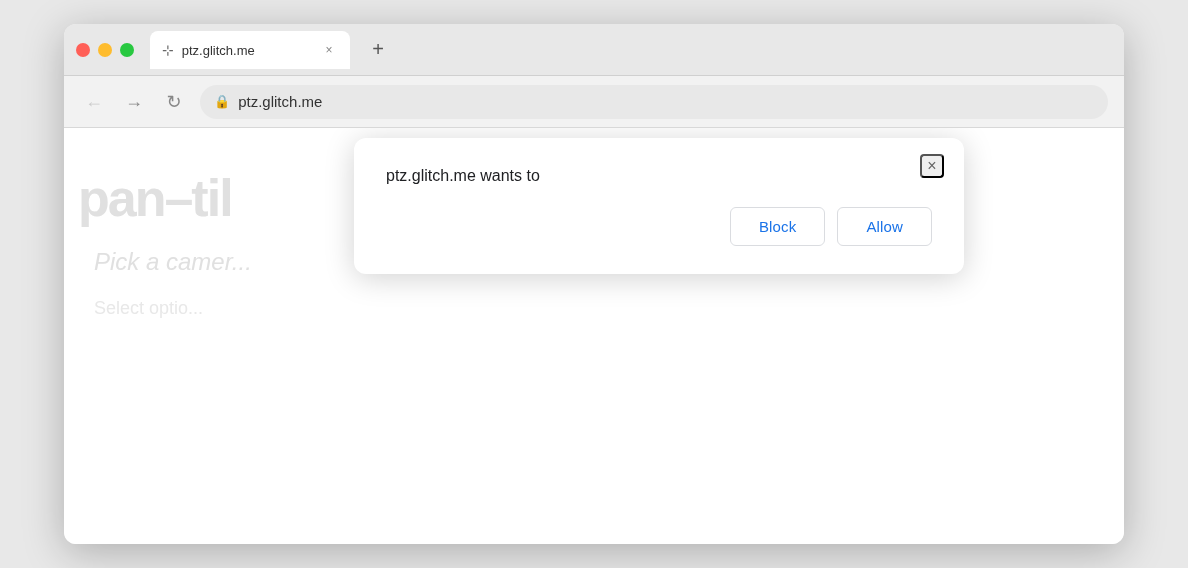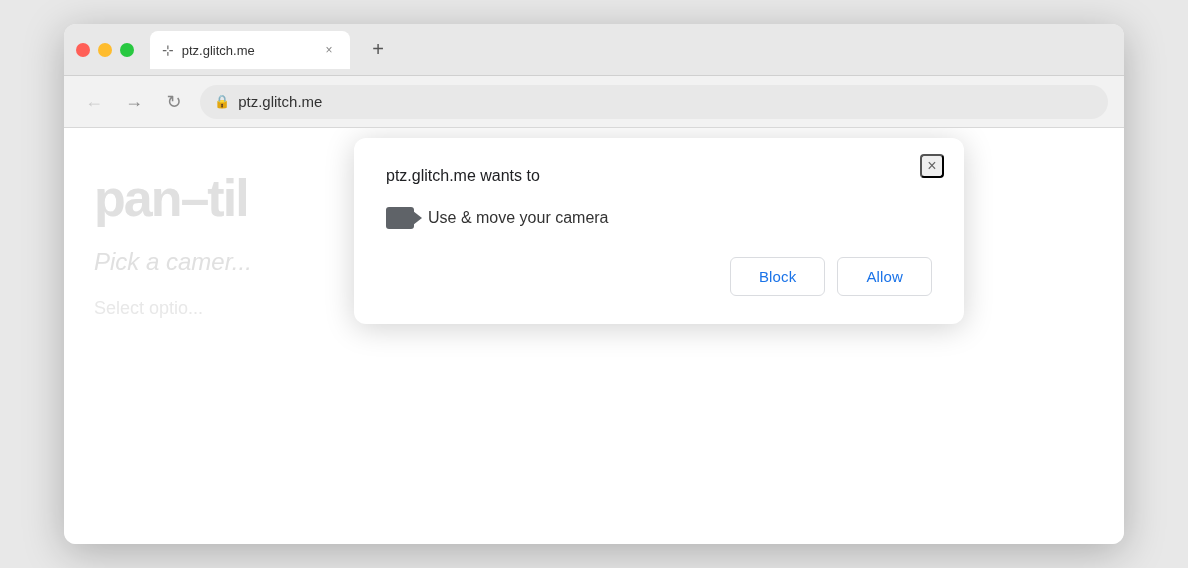"pan–til" .page-bg-text { left: 30px -> 14px }
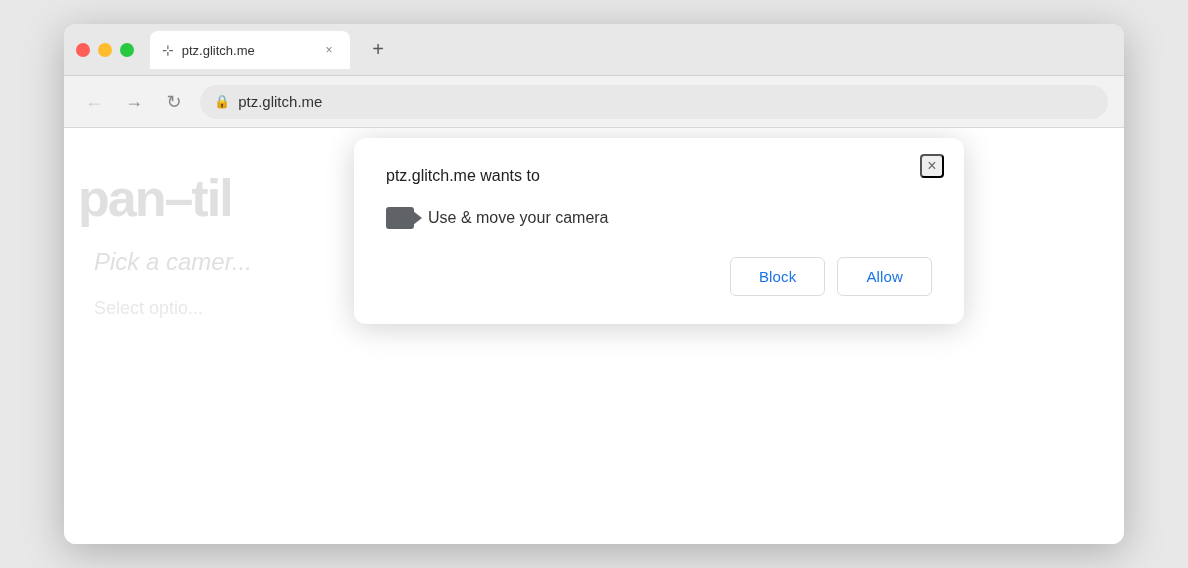"Use & move your camera" div.popup-permission-row { html: <div> <div></div> <span>Use &amp; move your camera</span> </div> -> none }
